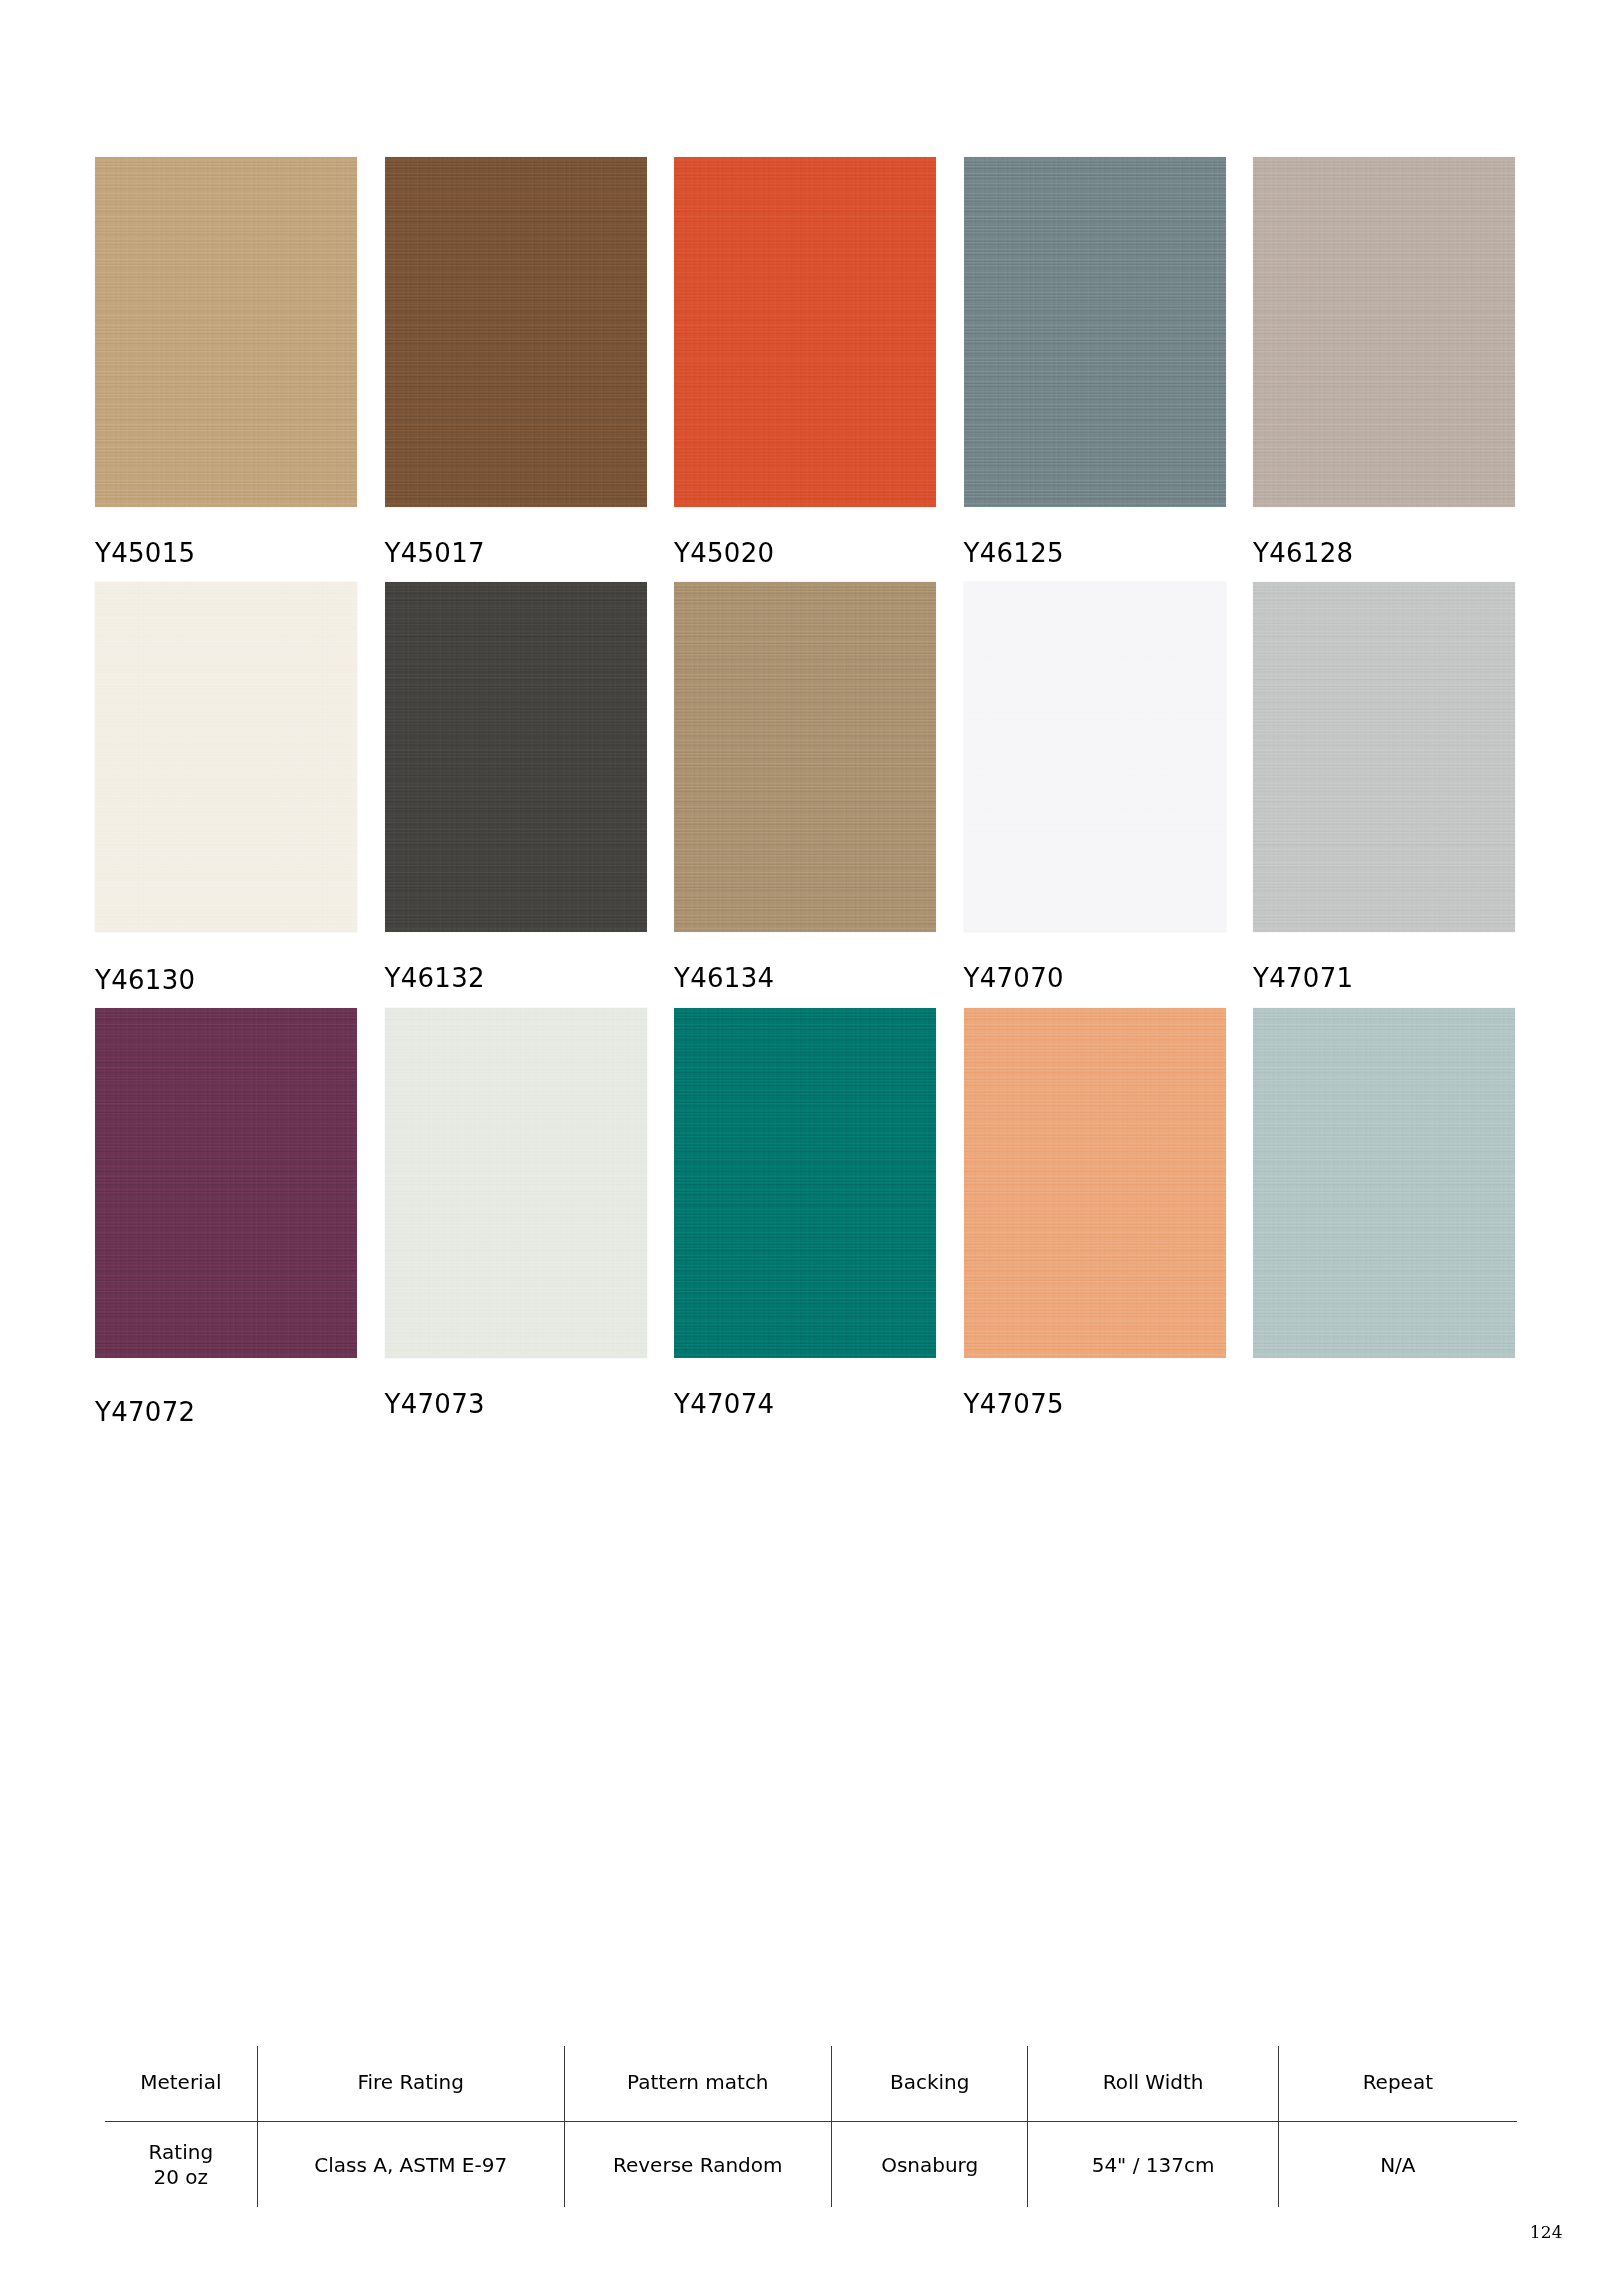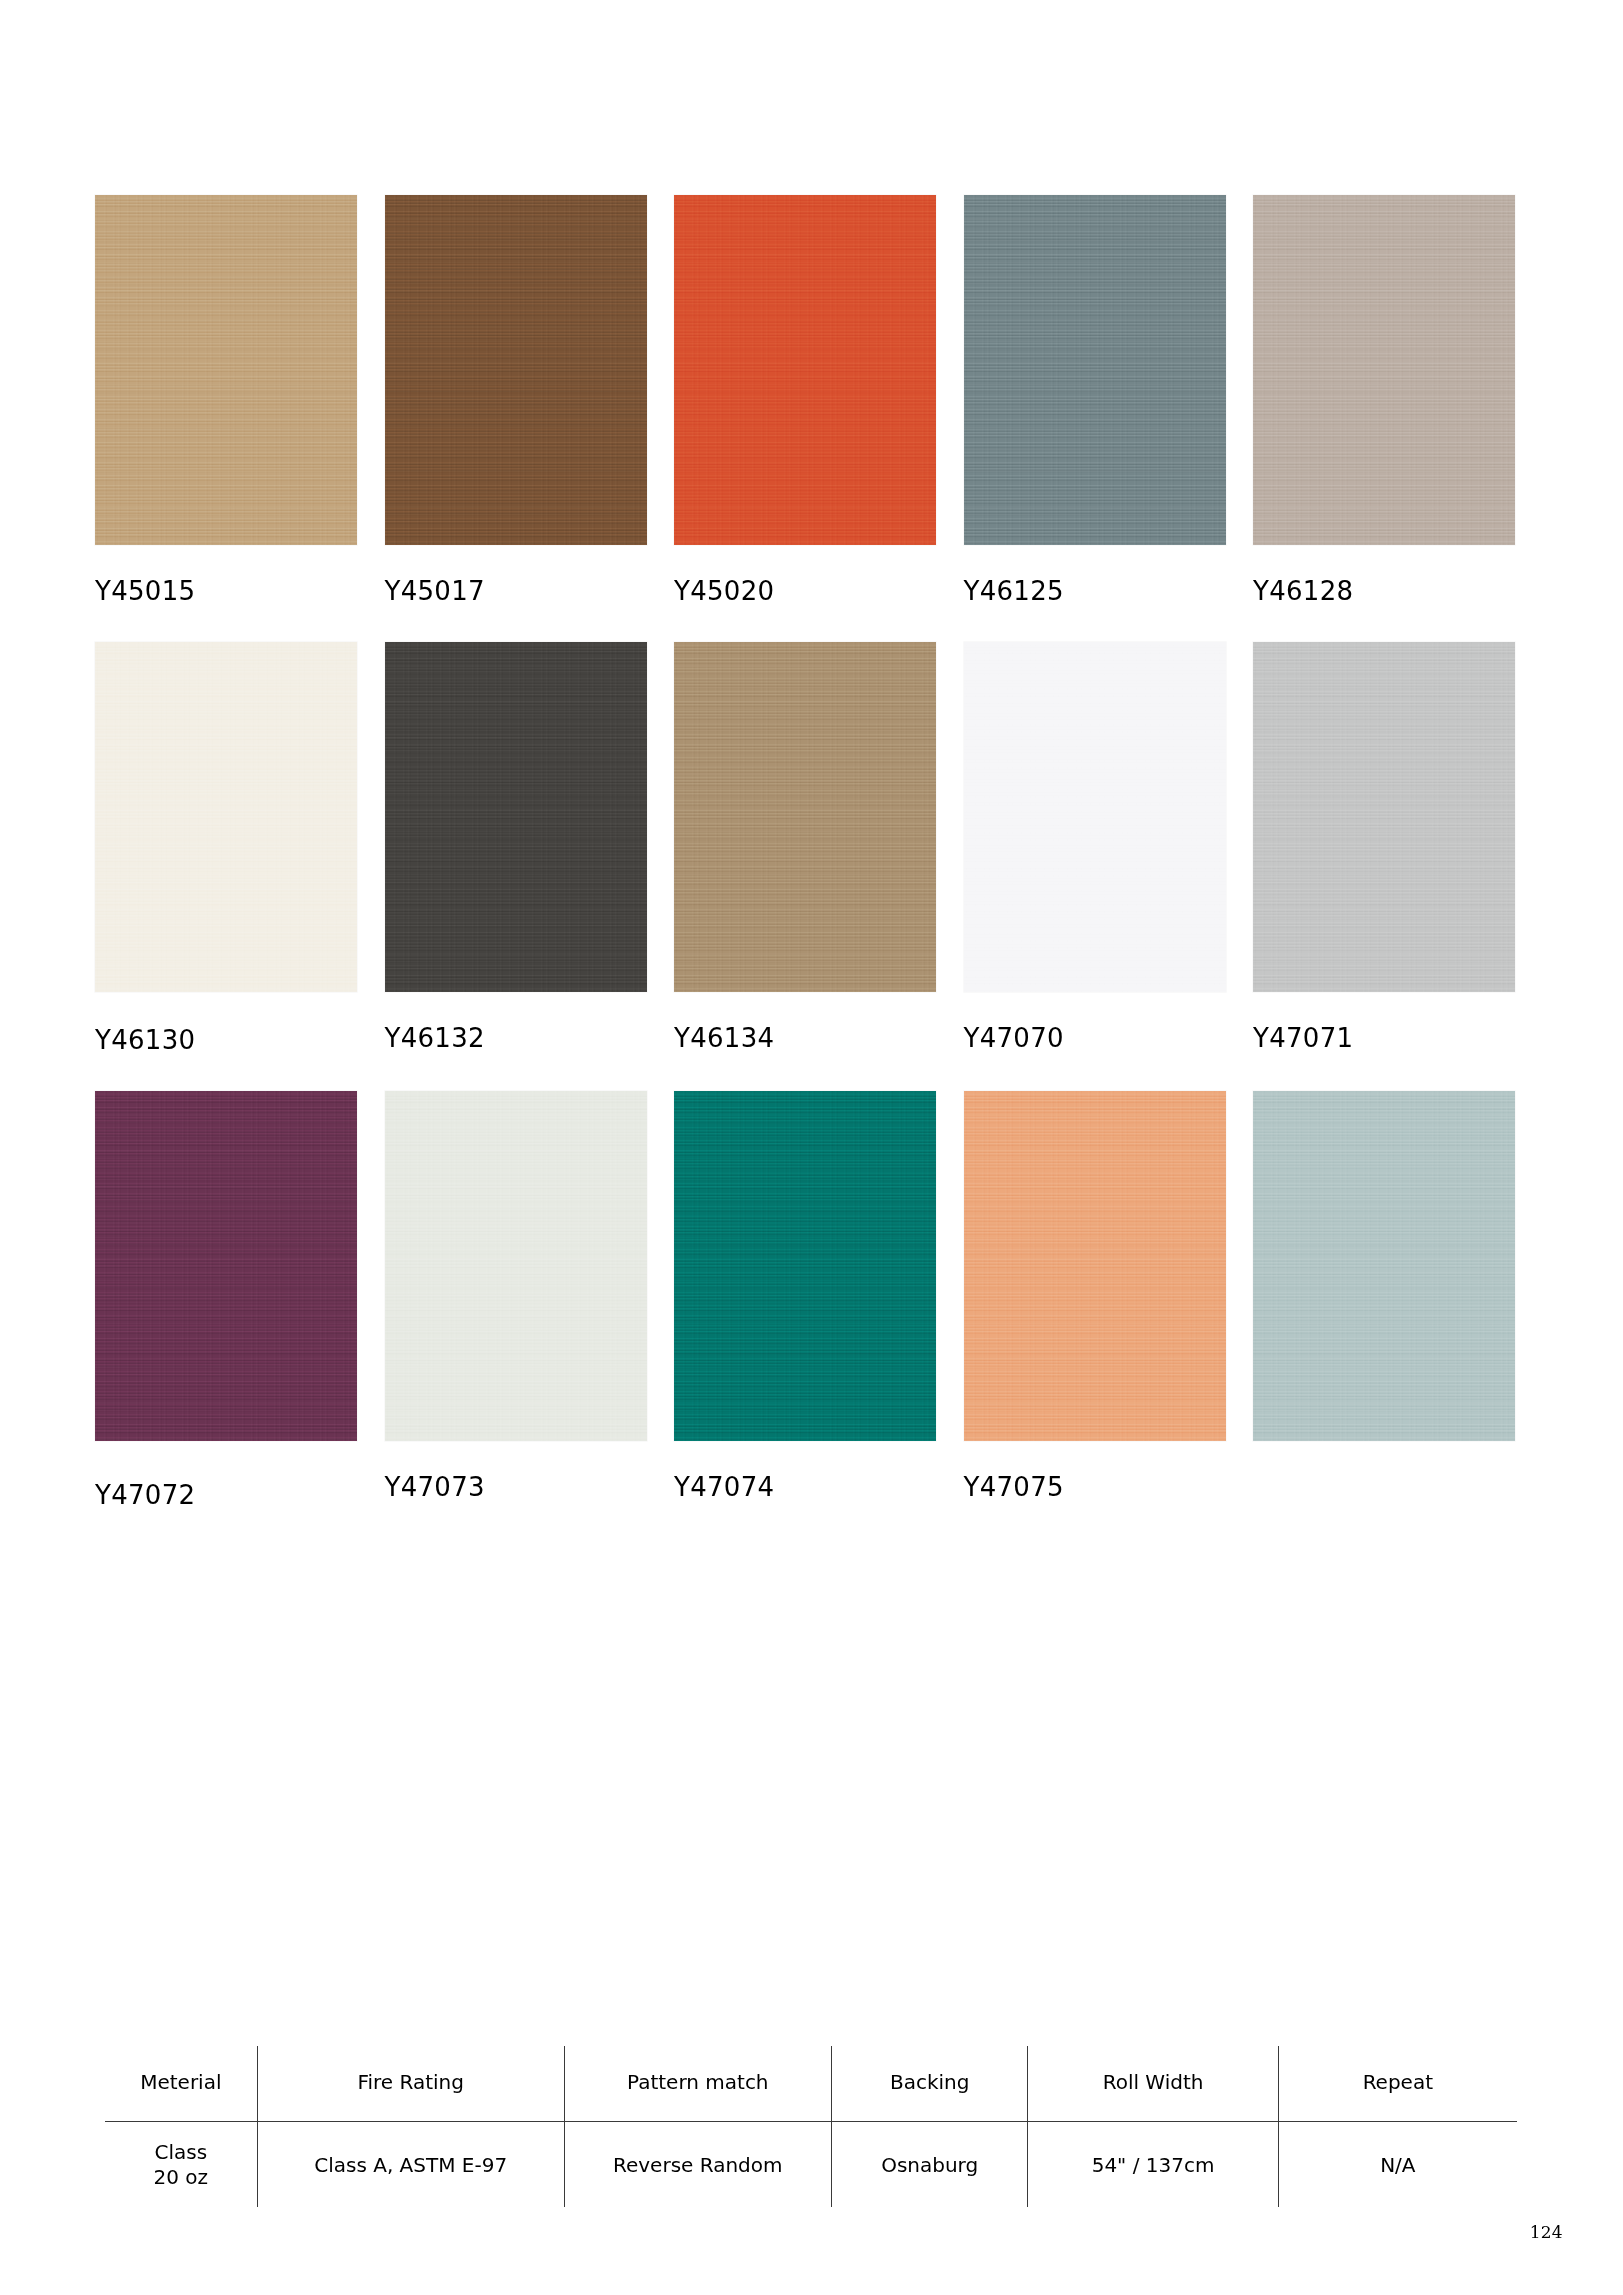"Y45015" .swatch-row { margin-top: 38px -> none }
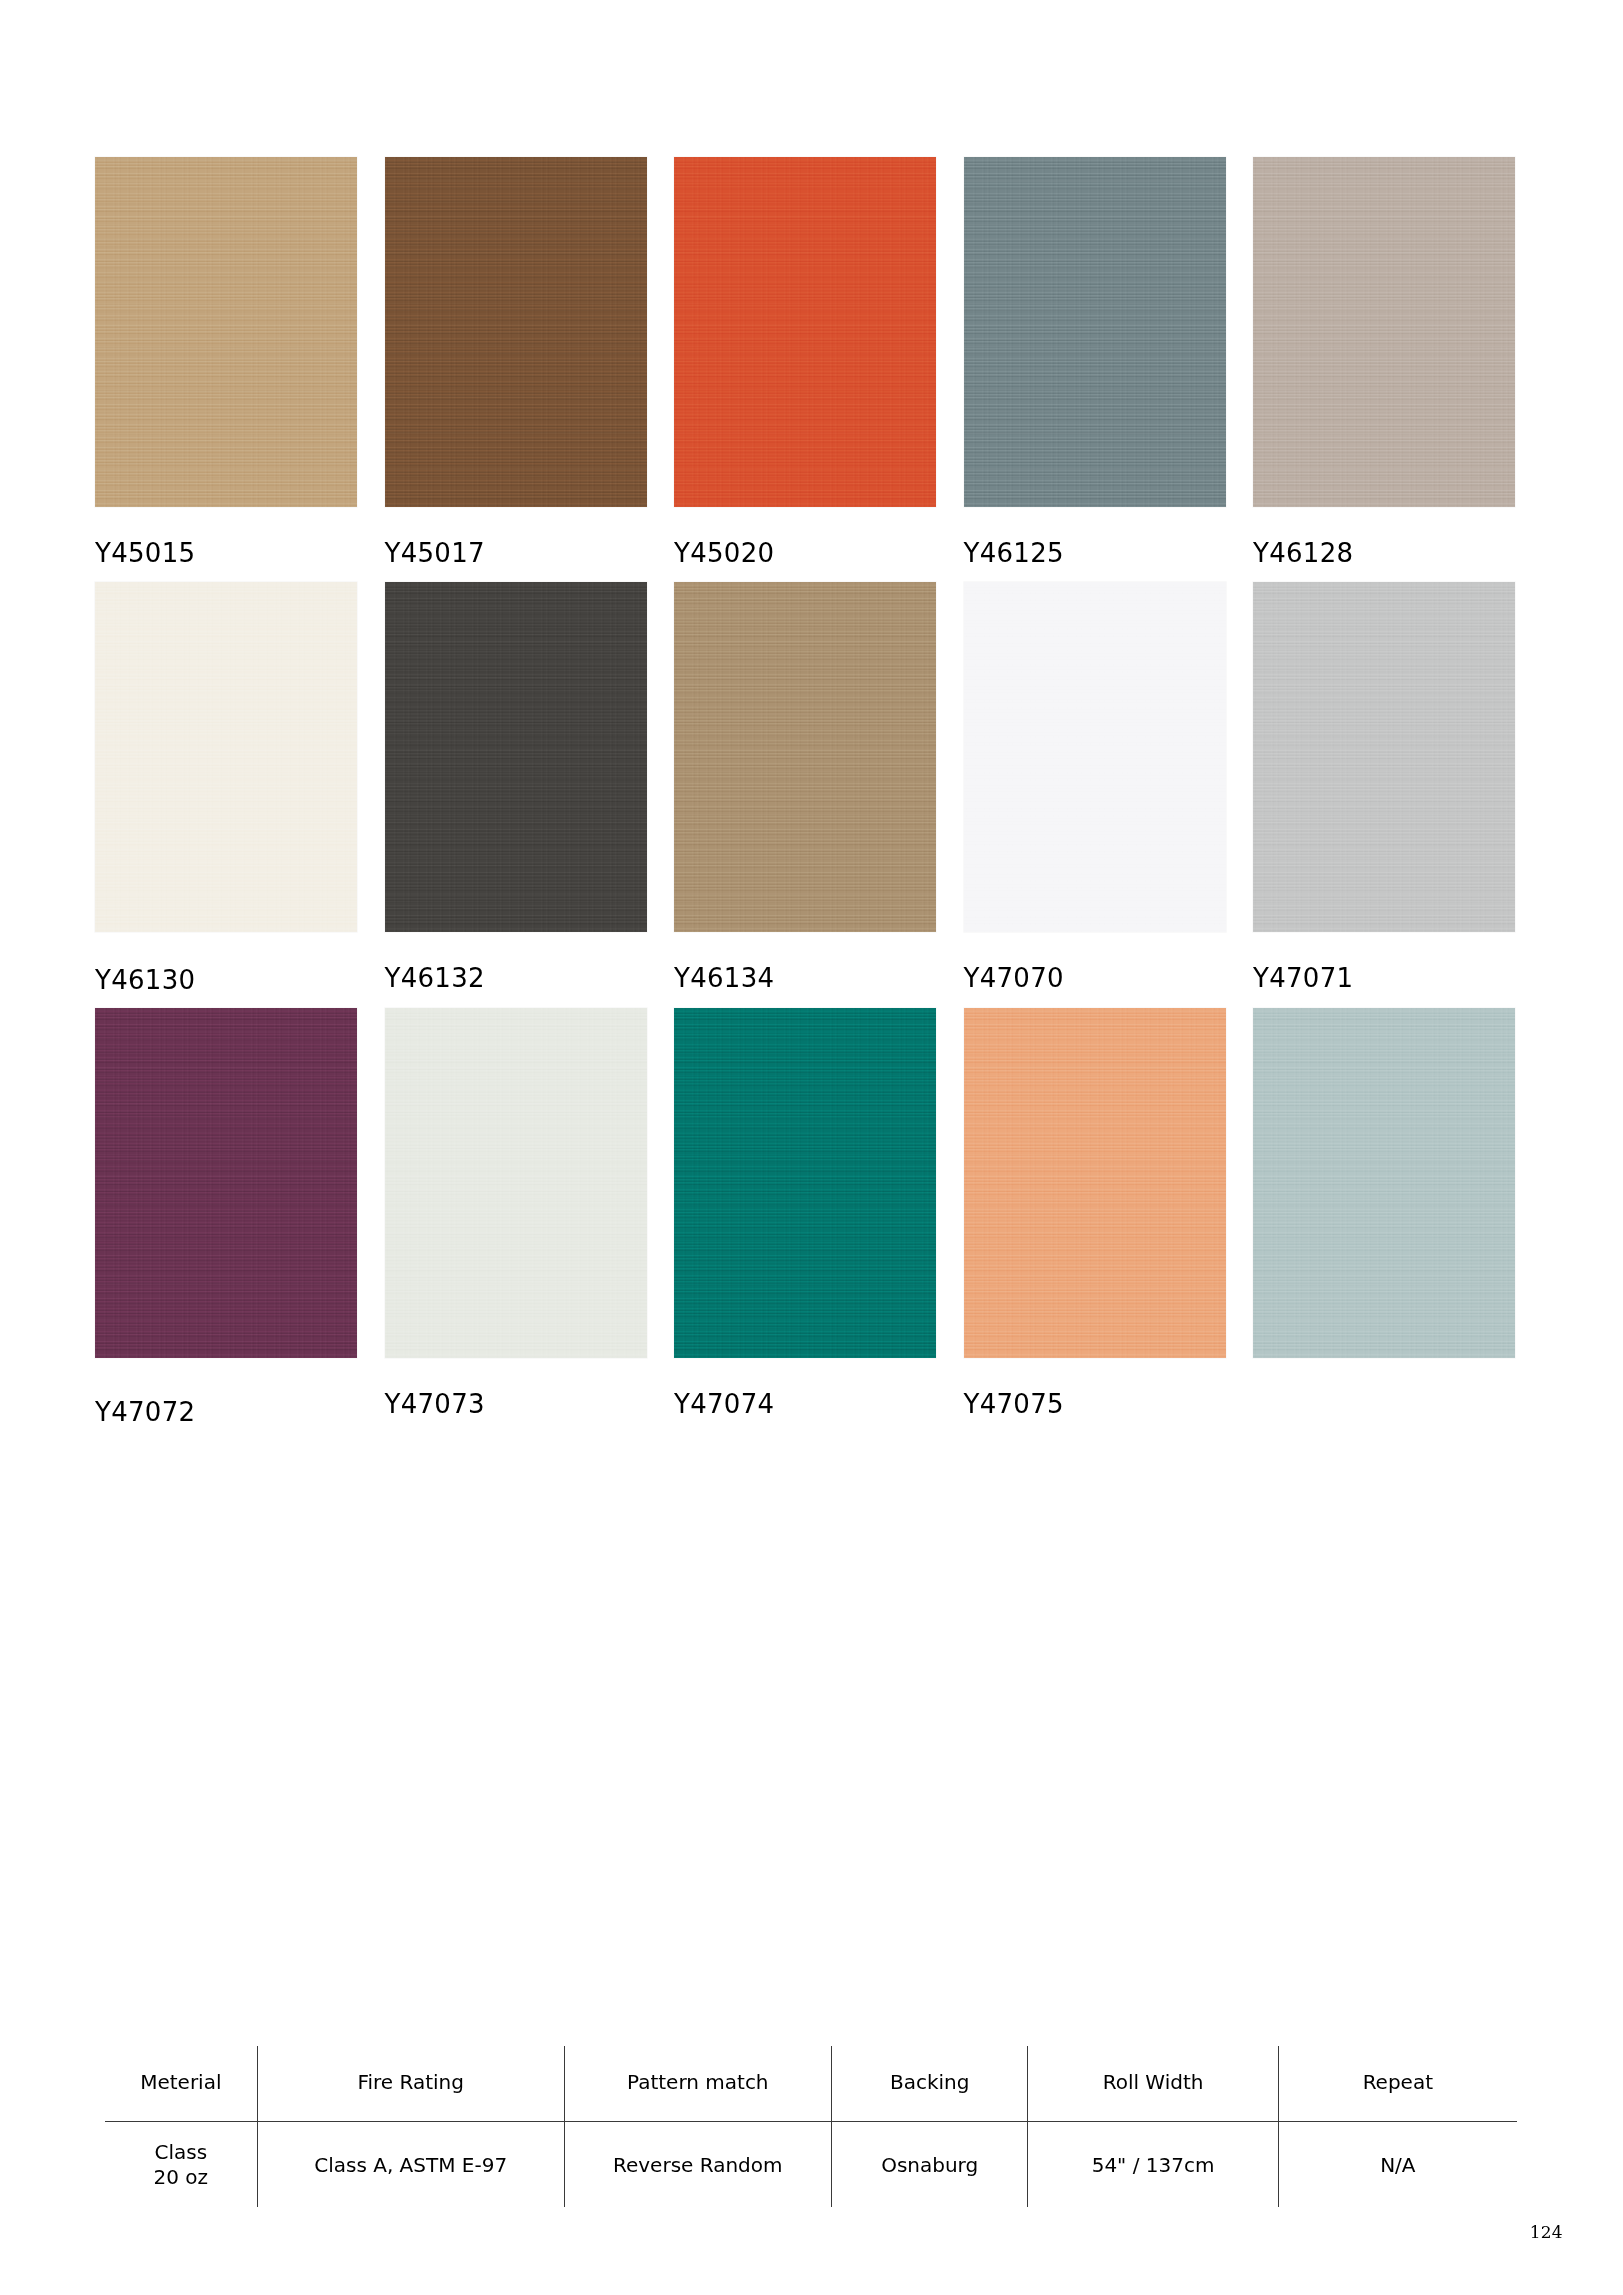"Class" span { text: Class -> Rating }
